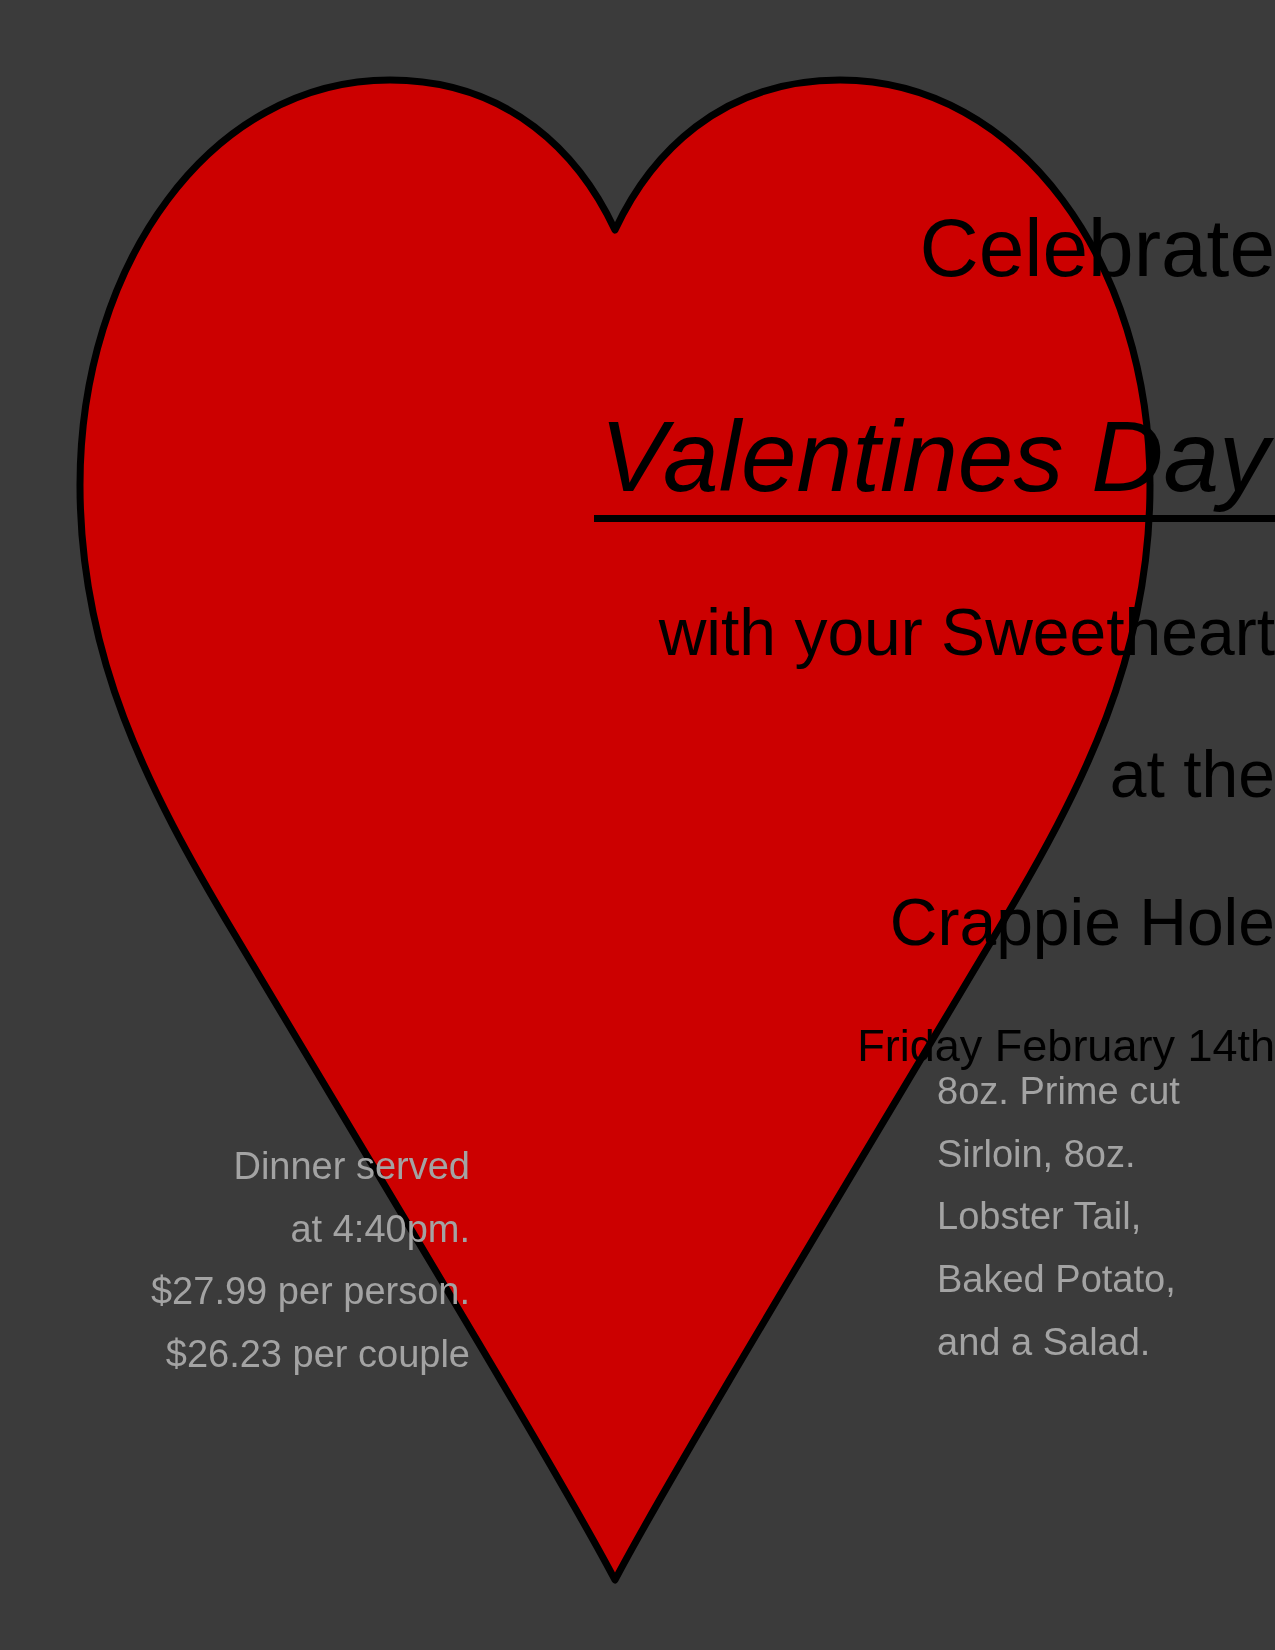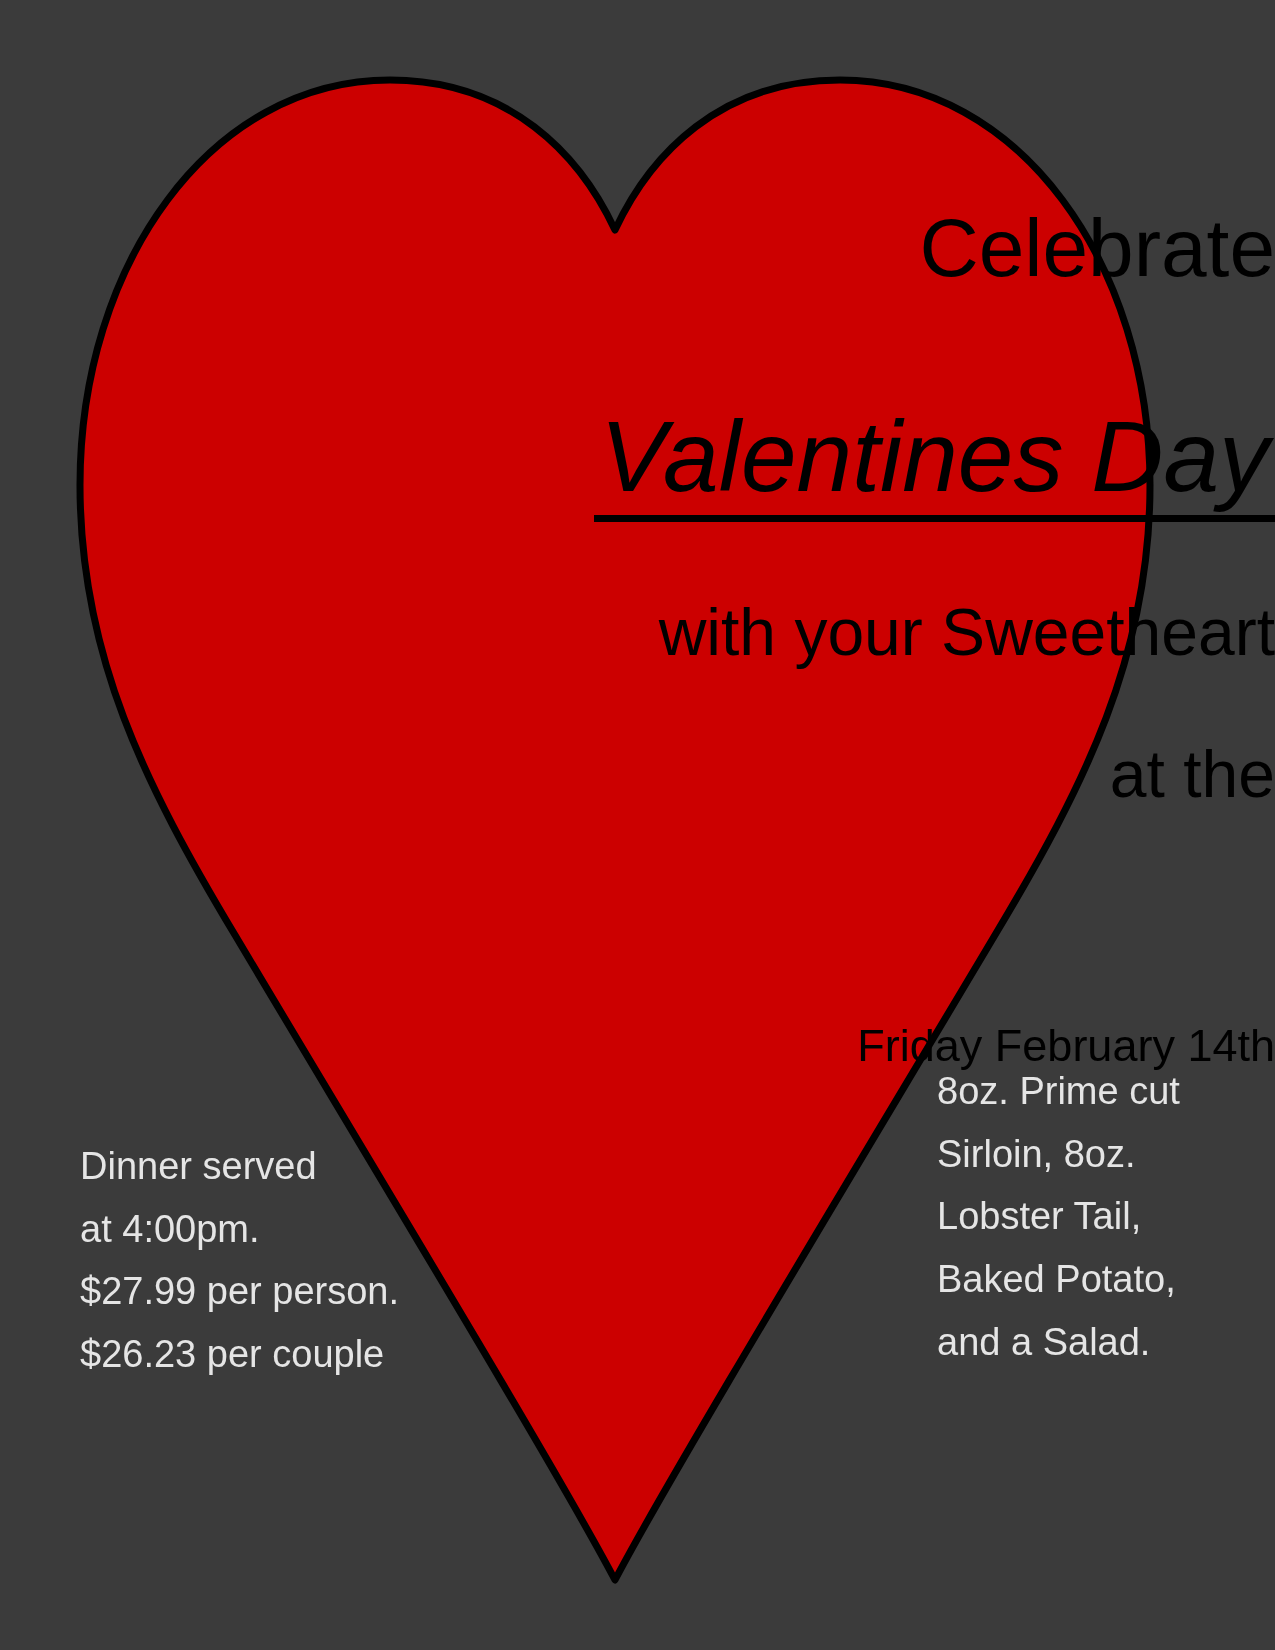"Crappie Hole" div.heart-text { html: none -> <div>Crappie Hole</div> }
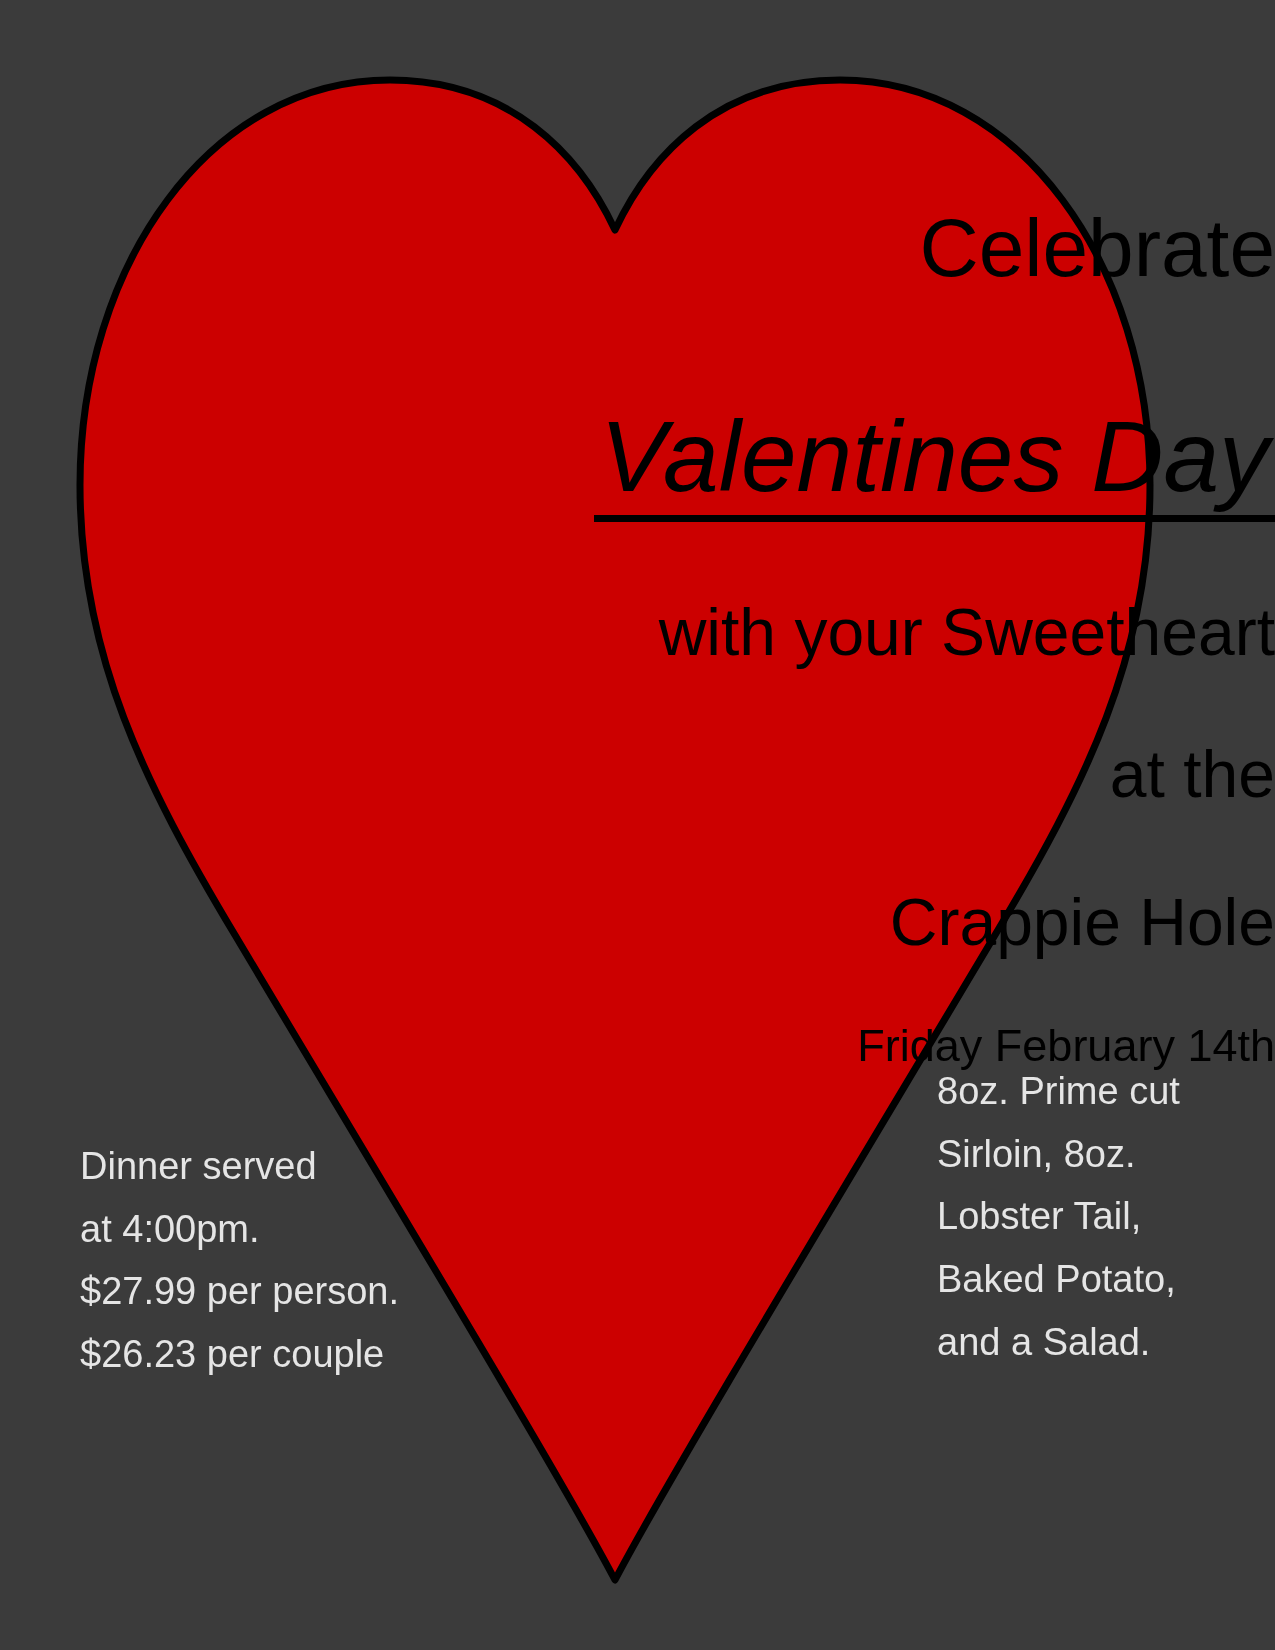"8oz. Prime cut Sirloin, 8oz." .side-text { color: #e5e5e5 -> #a3a3a3 }
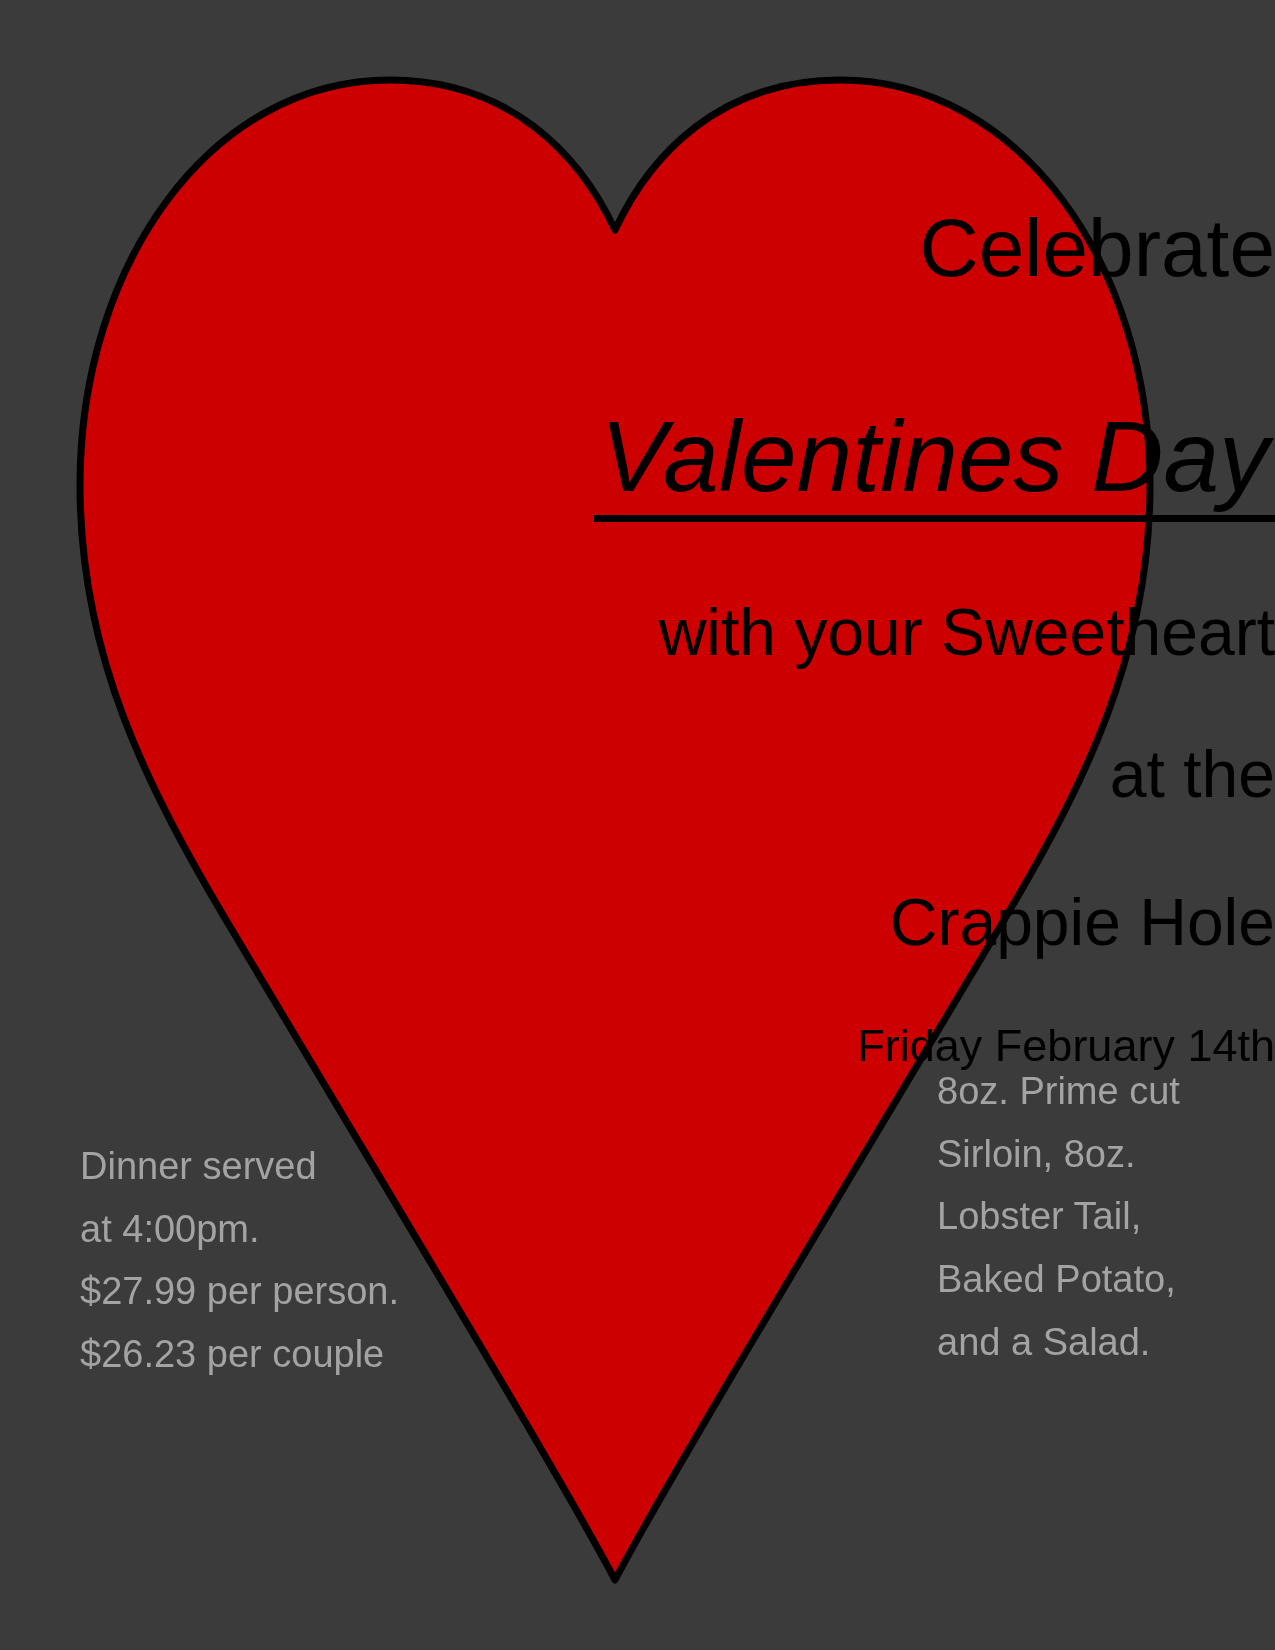"Dinner served" #left-block { text-align: left -> right }
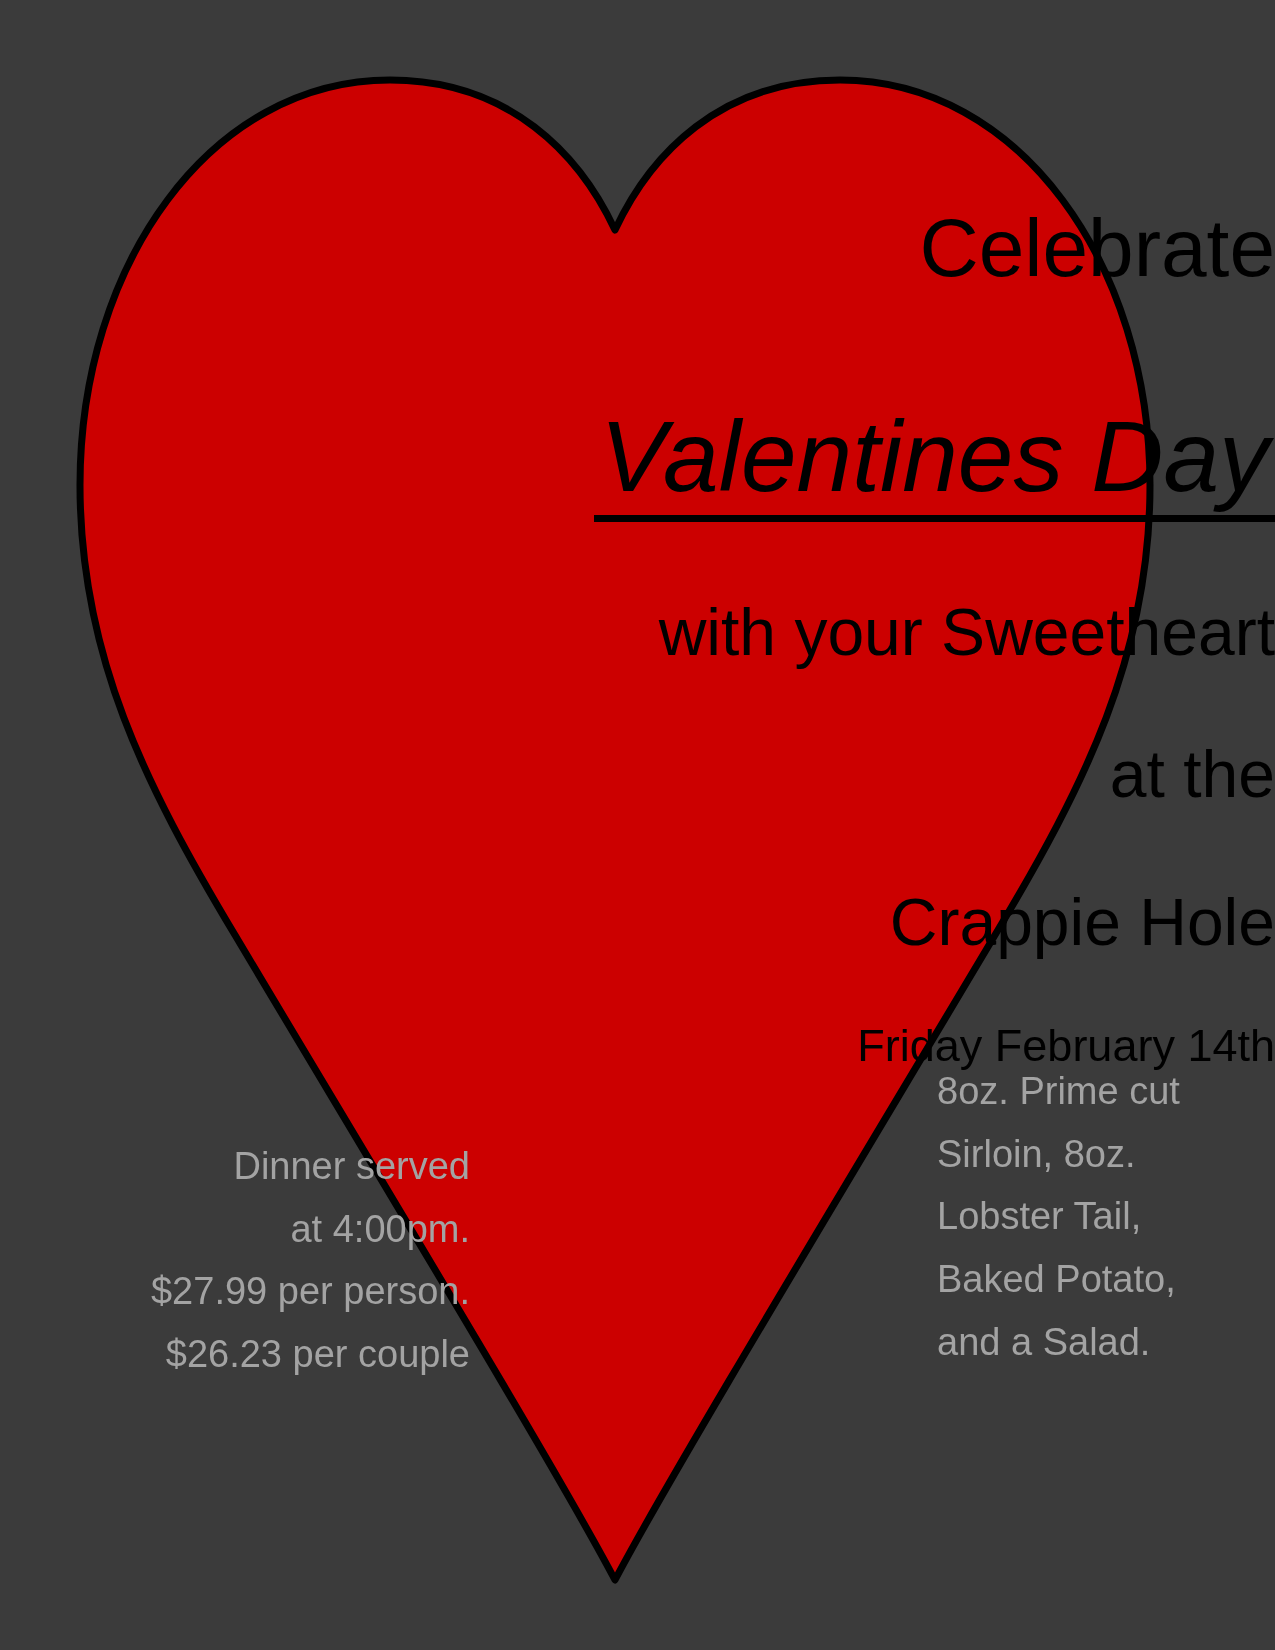"at 4:00pm." div { text: 4:00pm -> 4:40pm }
